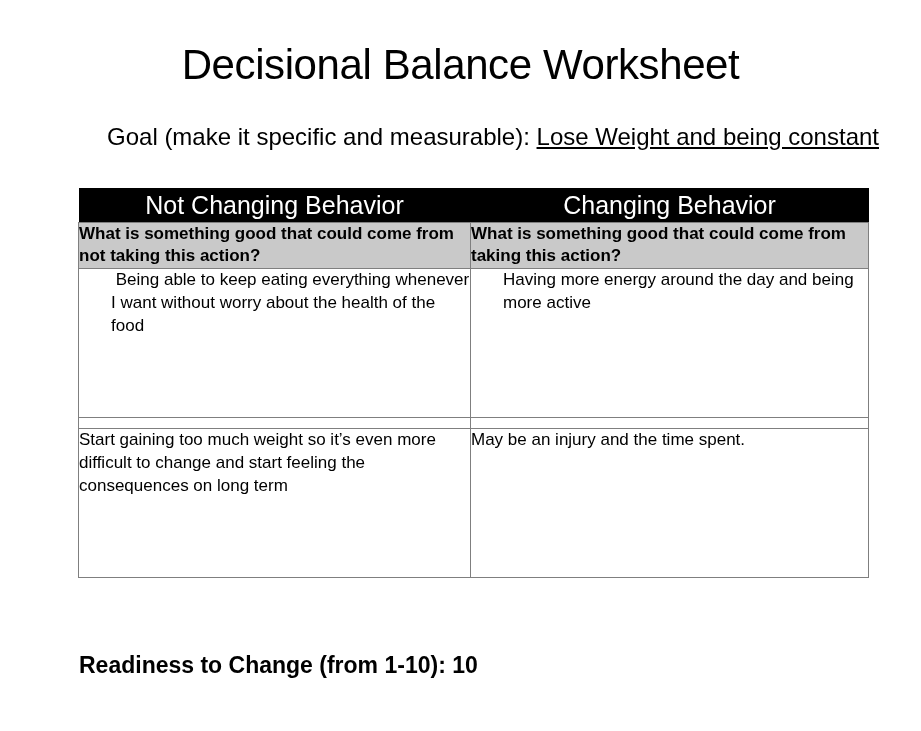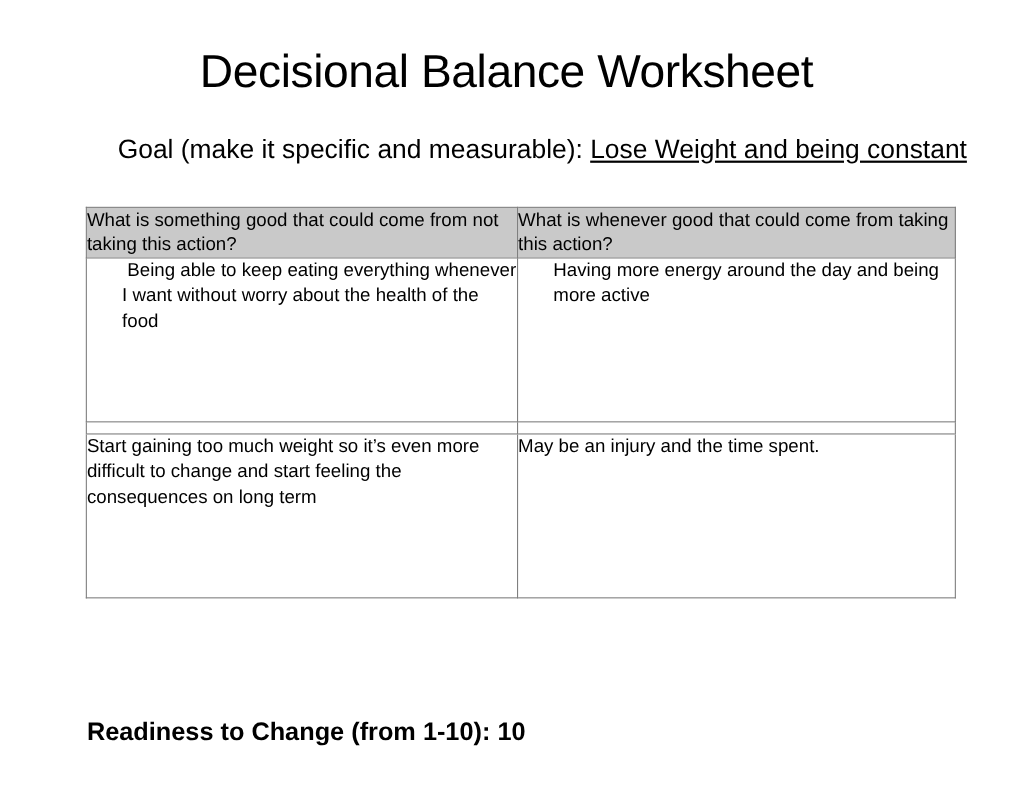"Not Changing Behavior" tr { html: none -> <tr> <td>Not Changing Behavior</td> <td>Changing Behavior</td> </tr> }
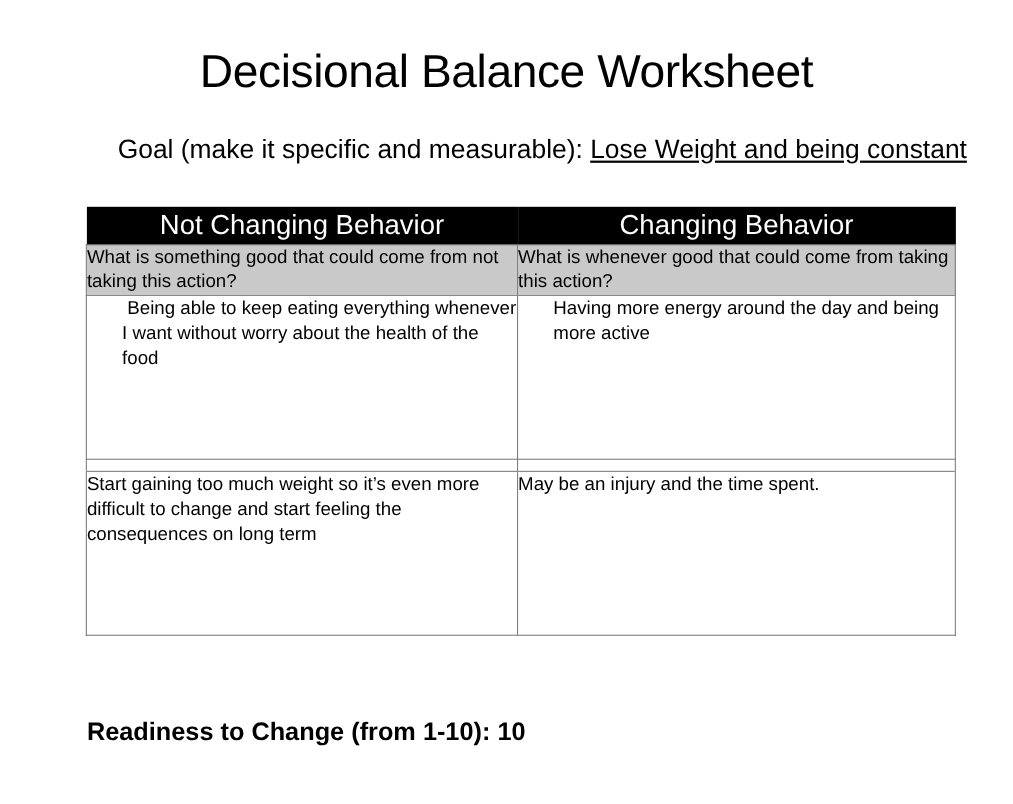"What is something good that" .prompt-cell { font-weight: normal -> bold }
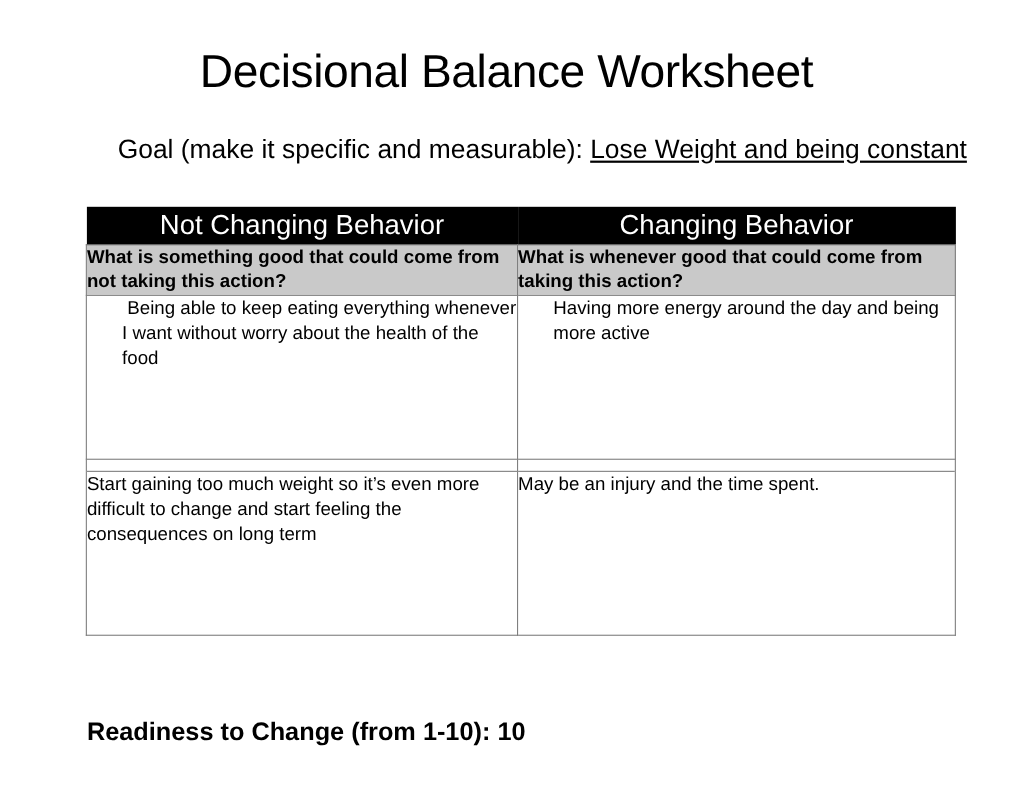"What is whenever good that" td.prompt-cell { text: whenever -> something }
